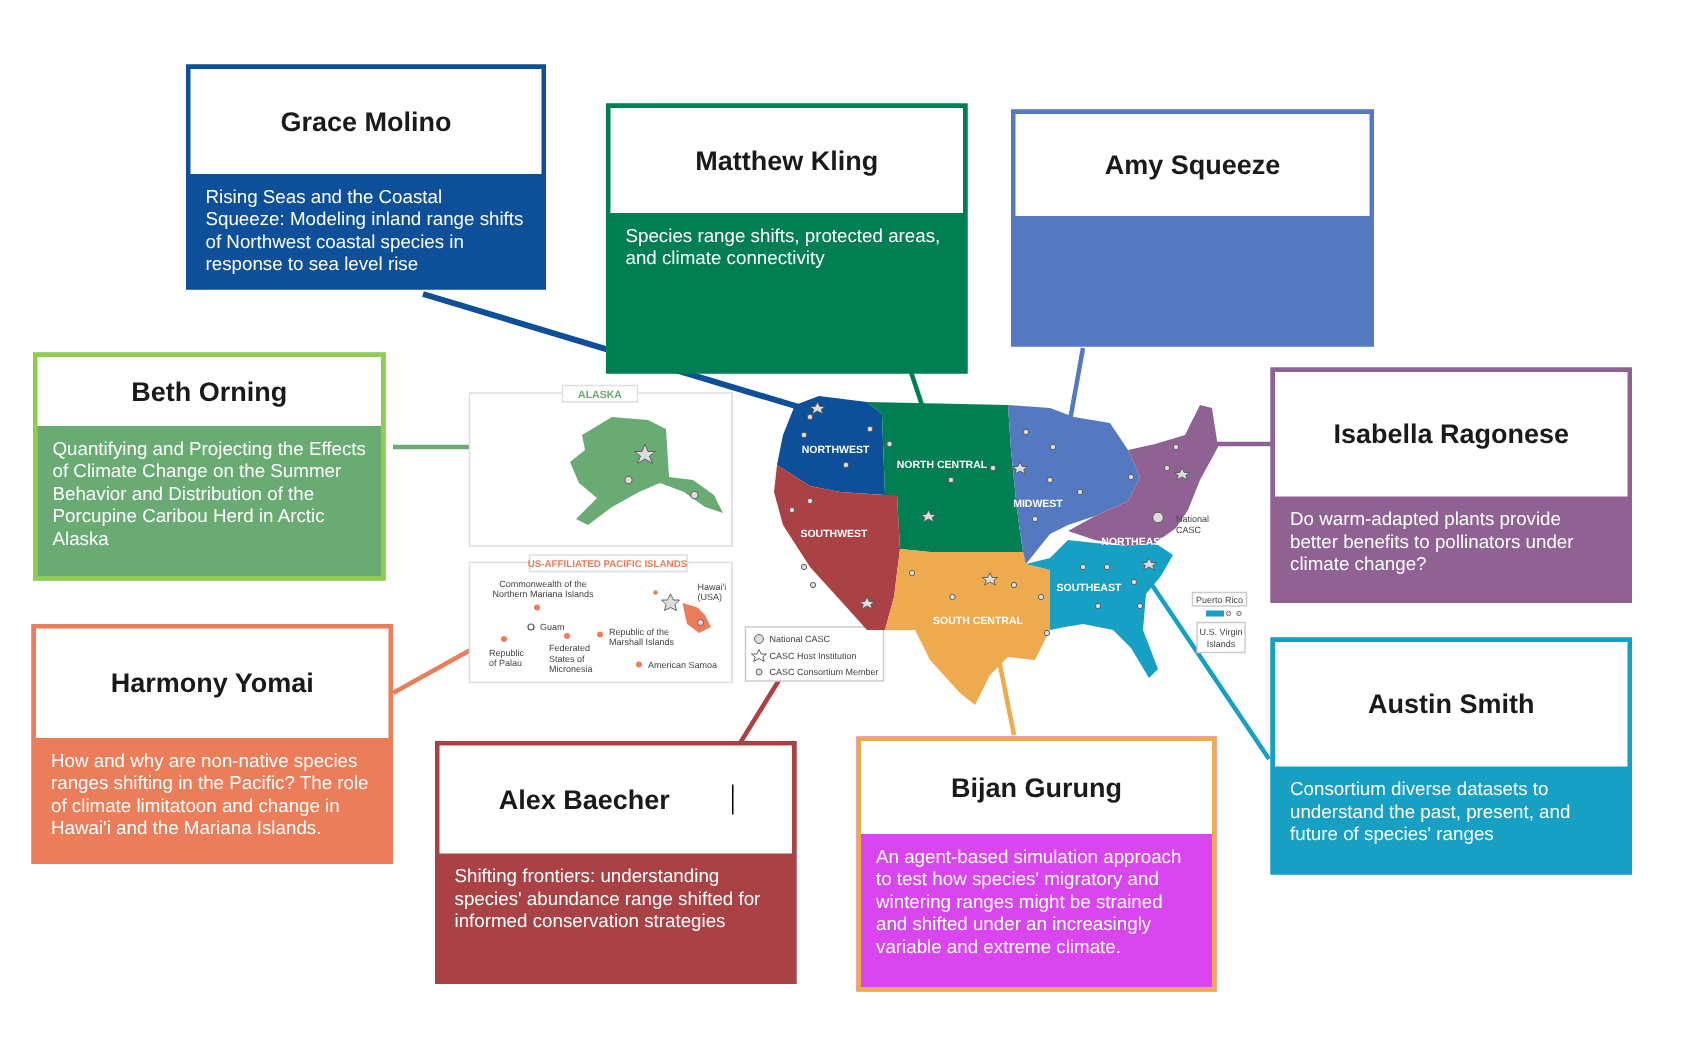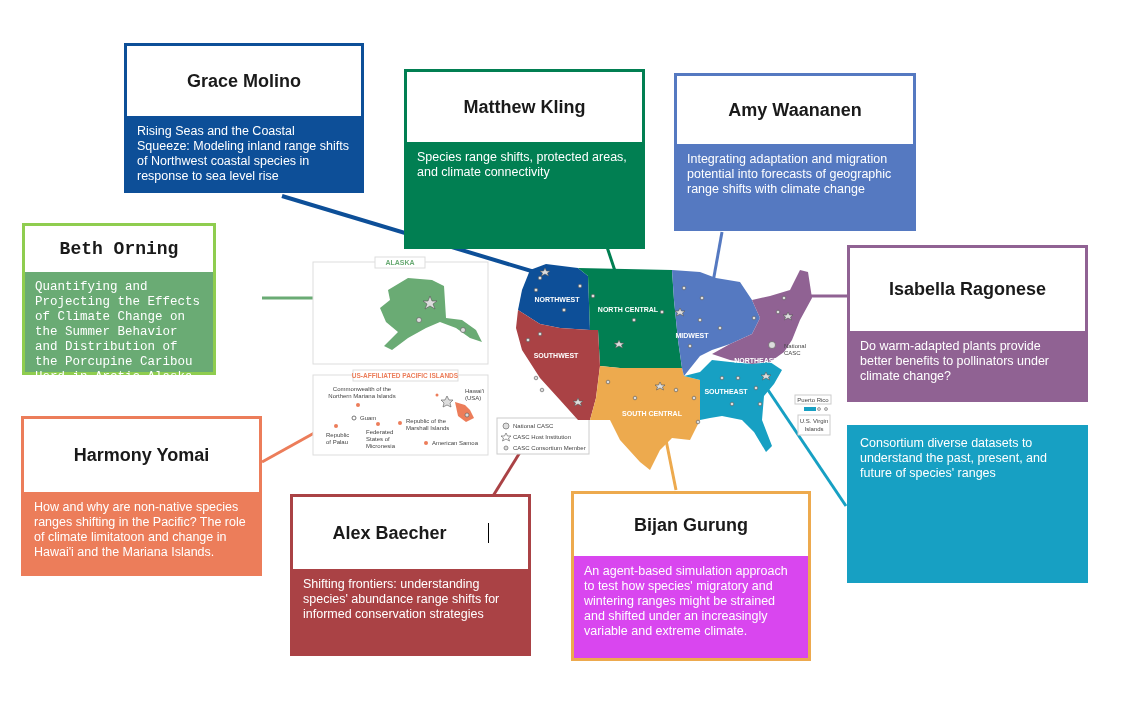"Amy Waananen" div.head { text: Waananen -> Squeeze }
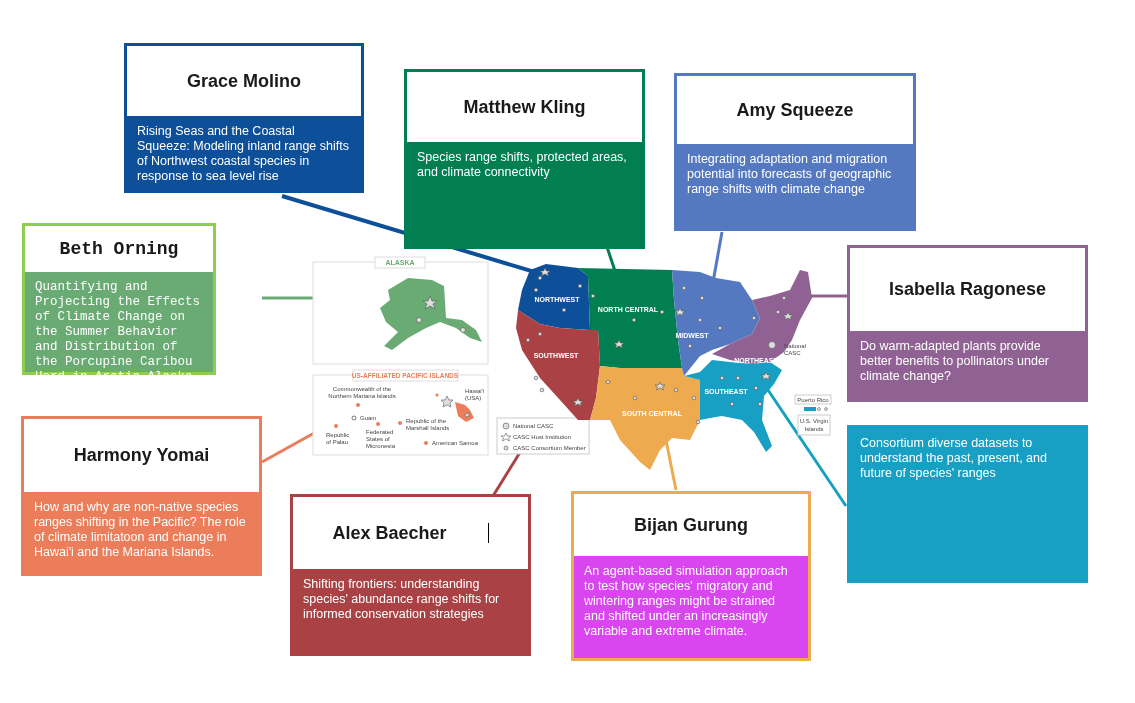"Integrating adaptation and migration" div.body { html: <div>Integrating adaptation and migration potential into forecasts of geographic range shifts with climate change</div> -> none }
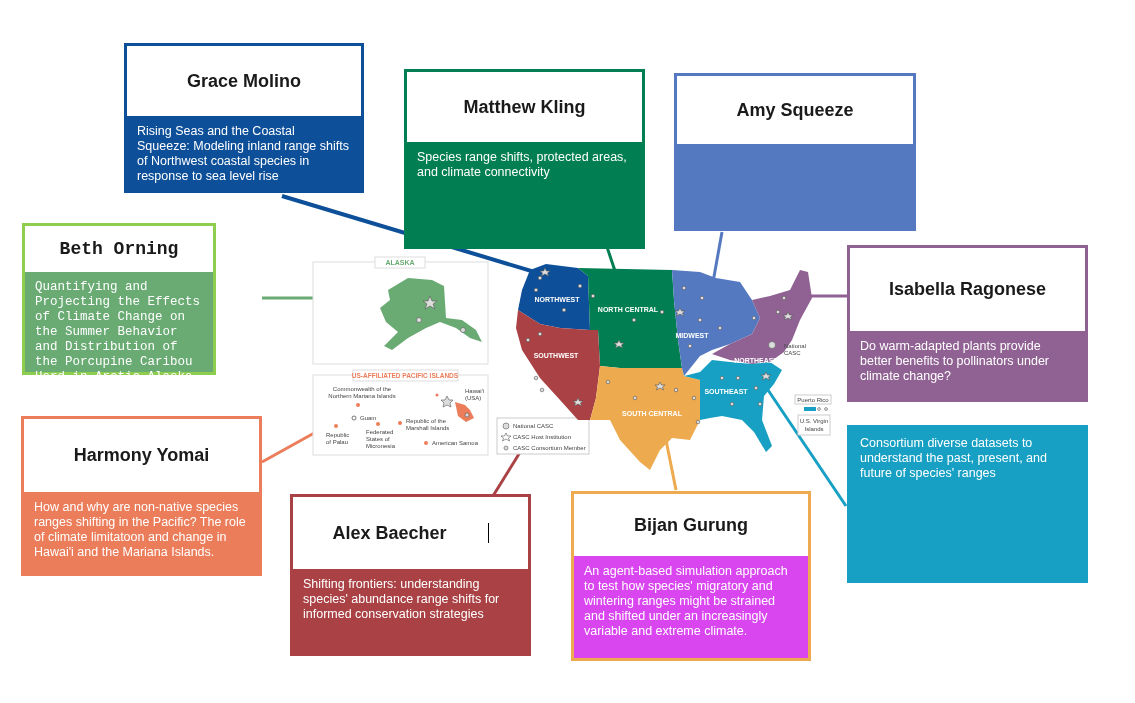"Beth Orning" div.card { font-family: Liberation Mono, monospace -> none; top: 223px -> 235px; width: 194px -> 235px }
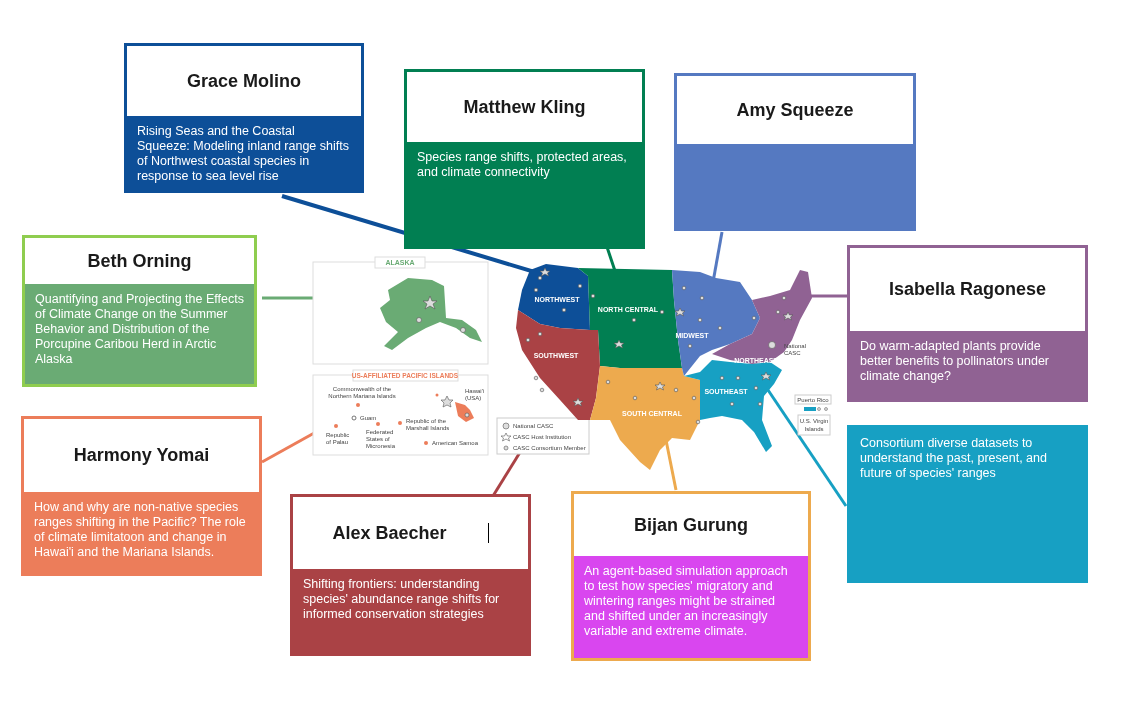"Austin Smith" div.head { html: none -> <div>Austin Smith</div> }
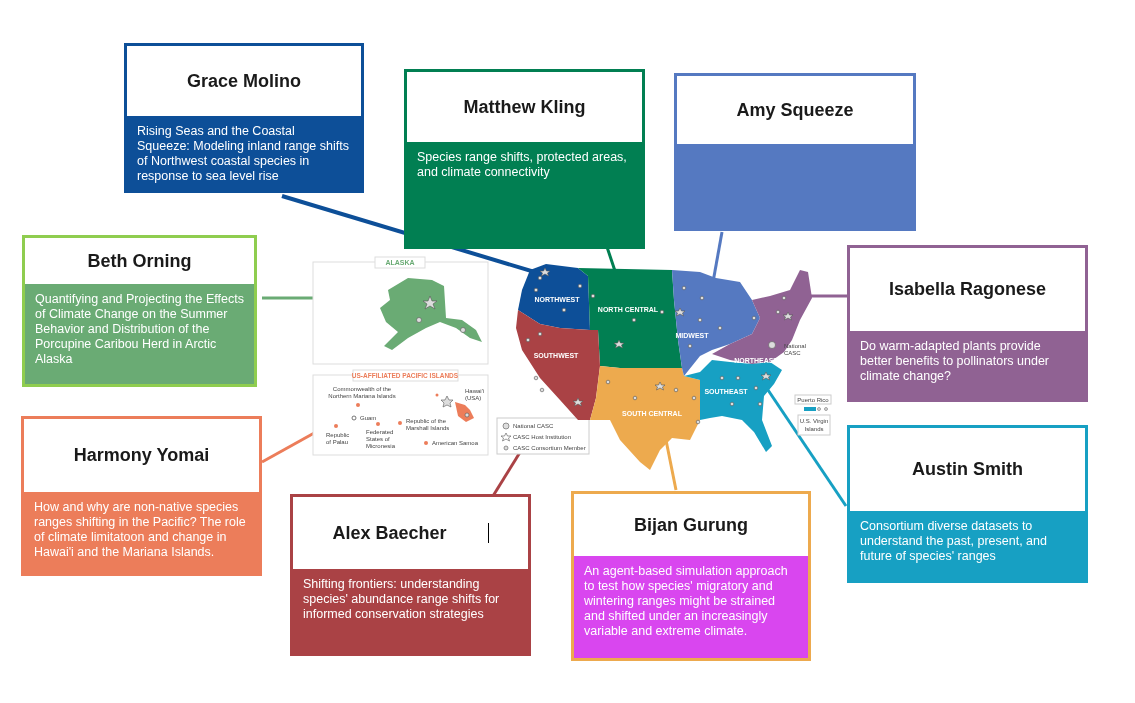"Shifting frontiers: understanding" div.body { text: shifts -> shifted }
